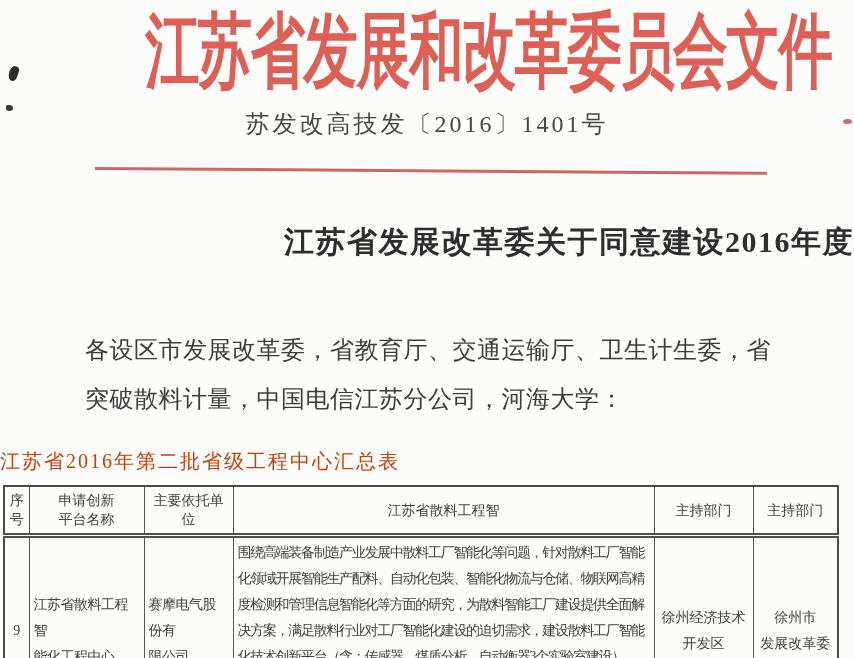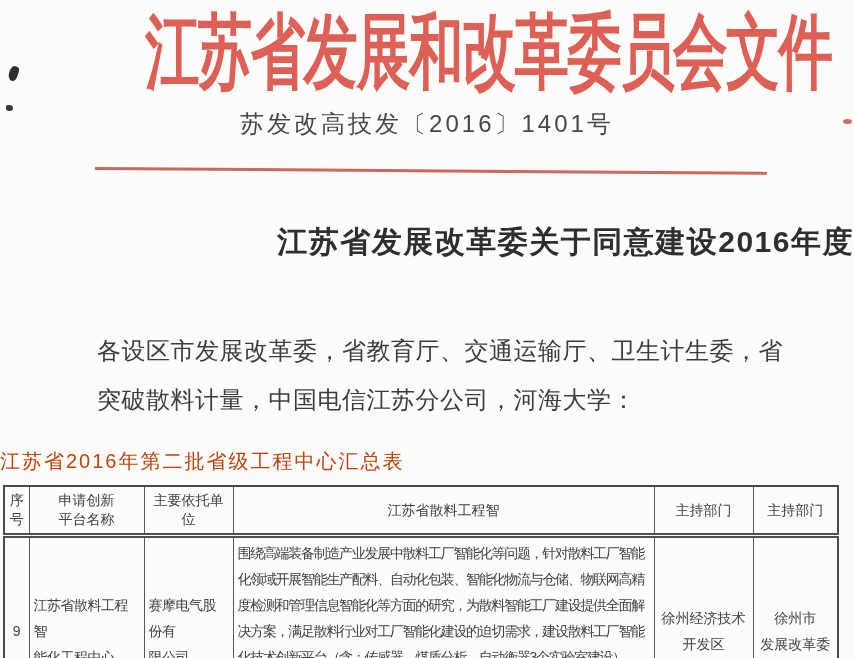"江苏省发展和改革委员会文件" .page { font-family: Liberation Sans, sans-serif -> Liberation Serif, serif }
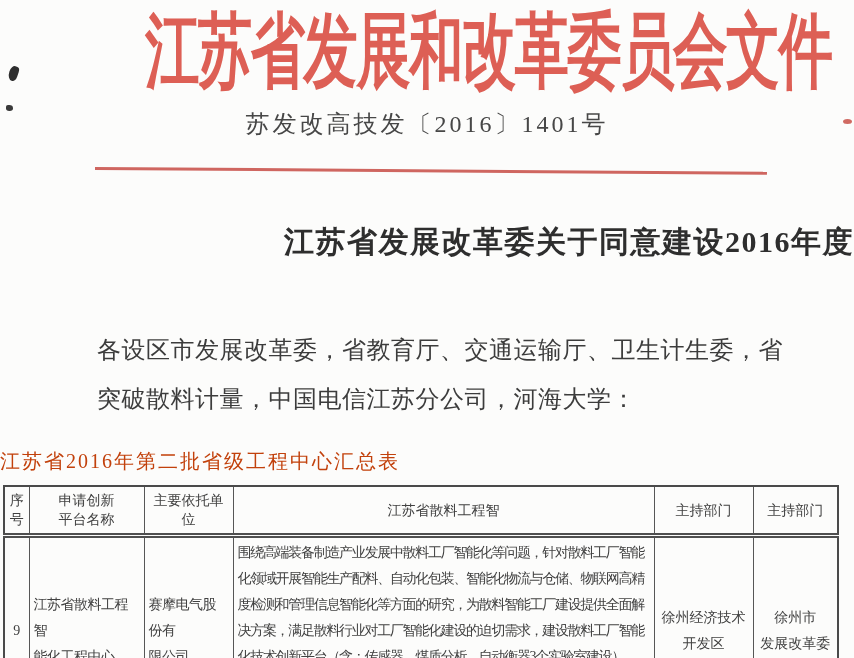"各设区市发展改革委，省教育厅、交通运输厅、卫生计生委，省" .recipients { left: 97px -> 85px }
